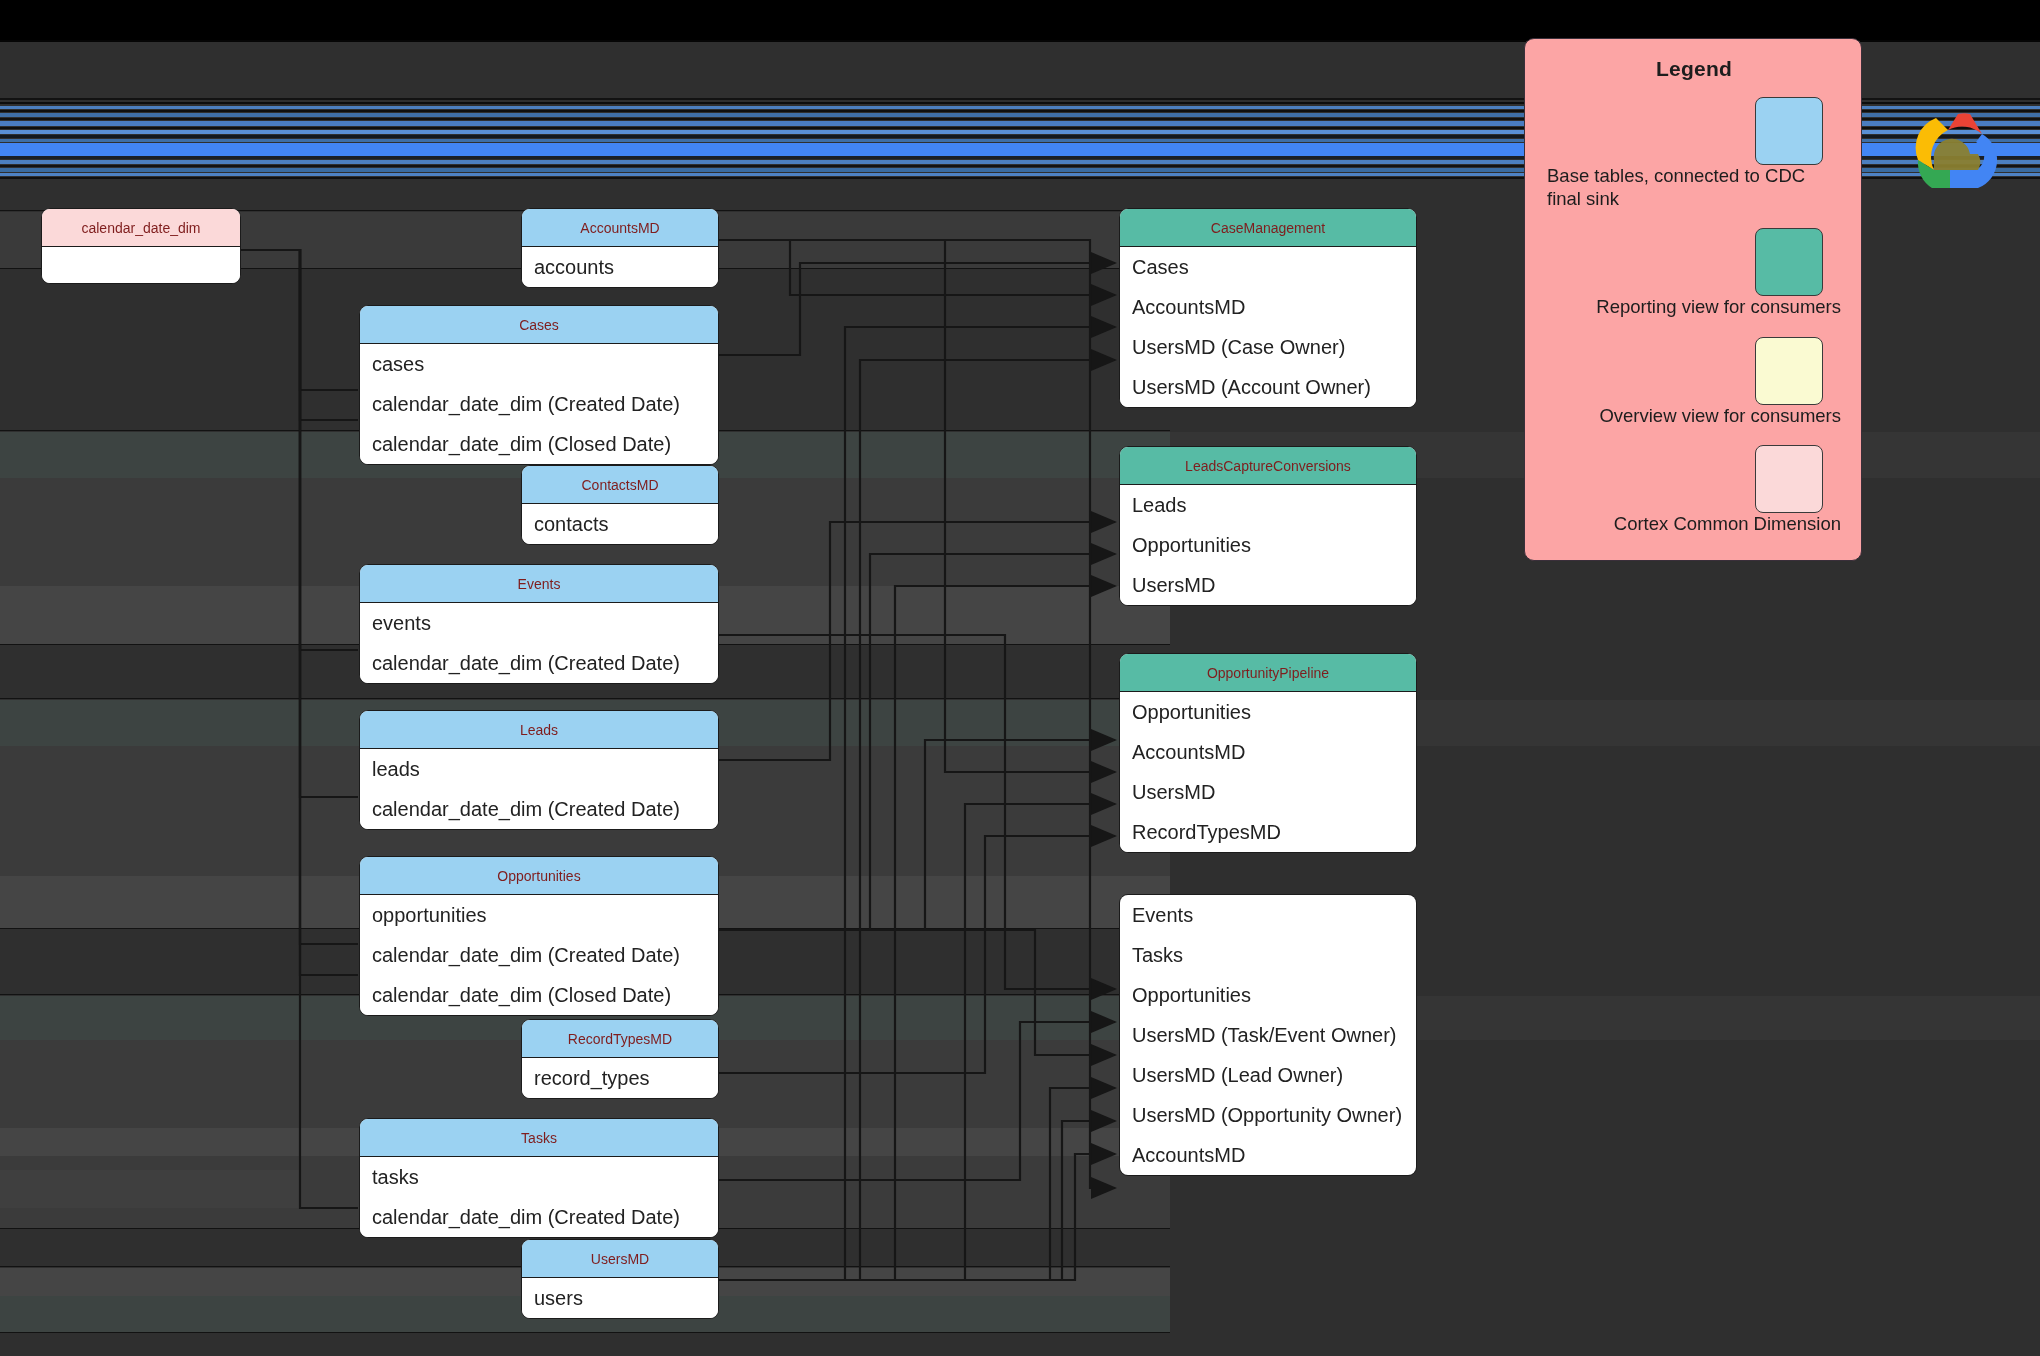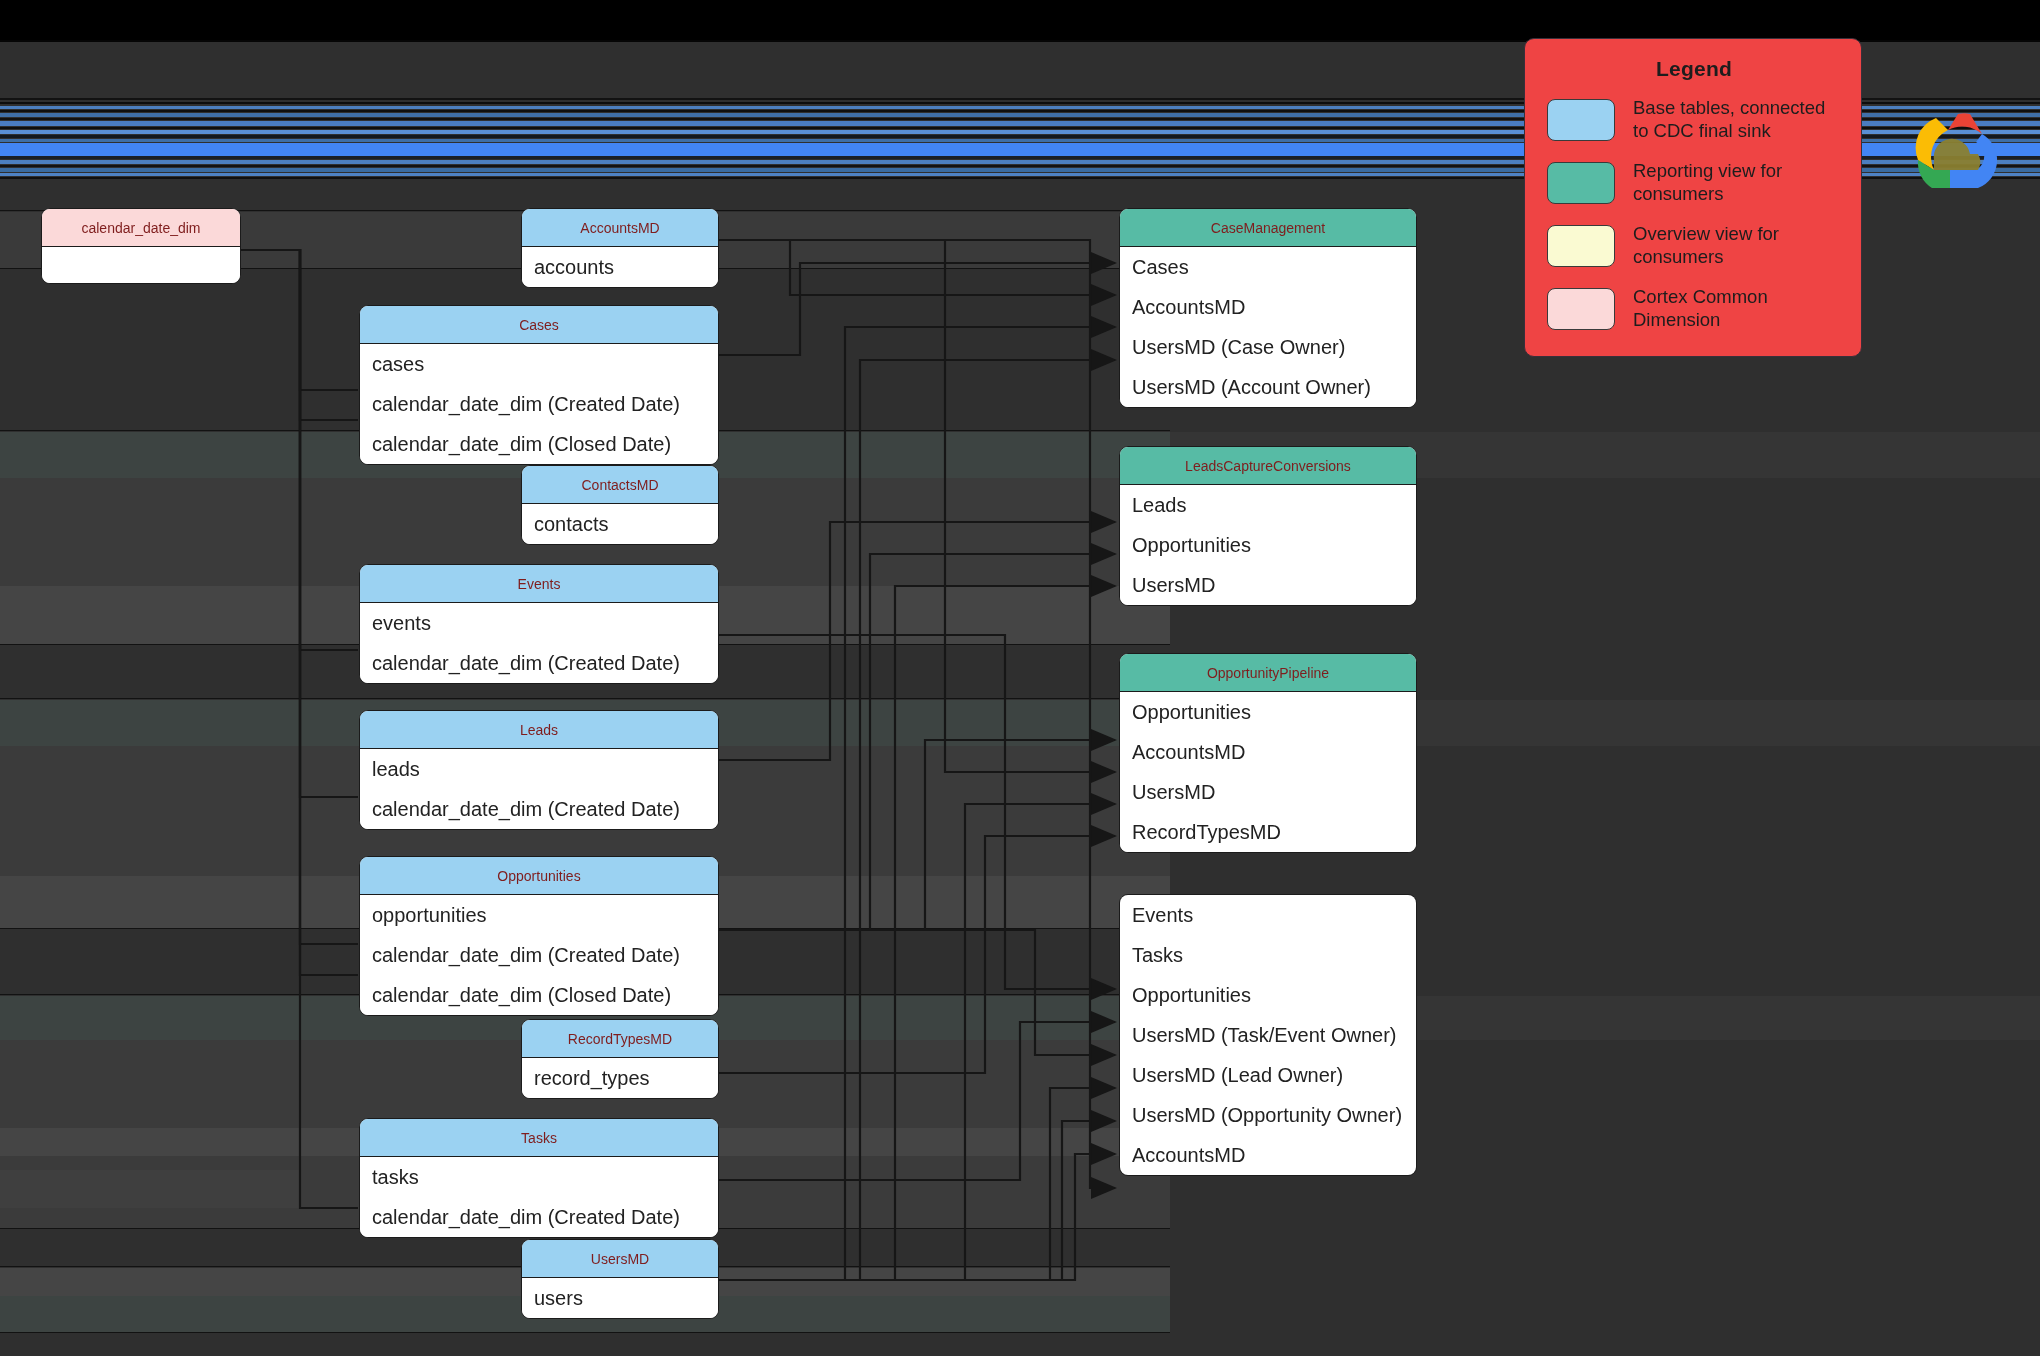"Legend" #legend { background: #ef4444 -> #fca5a5 }
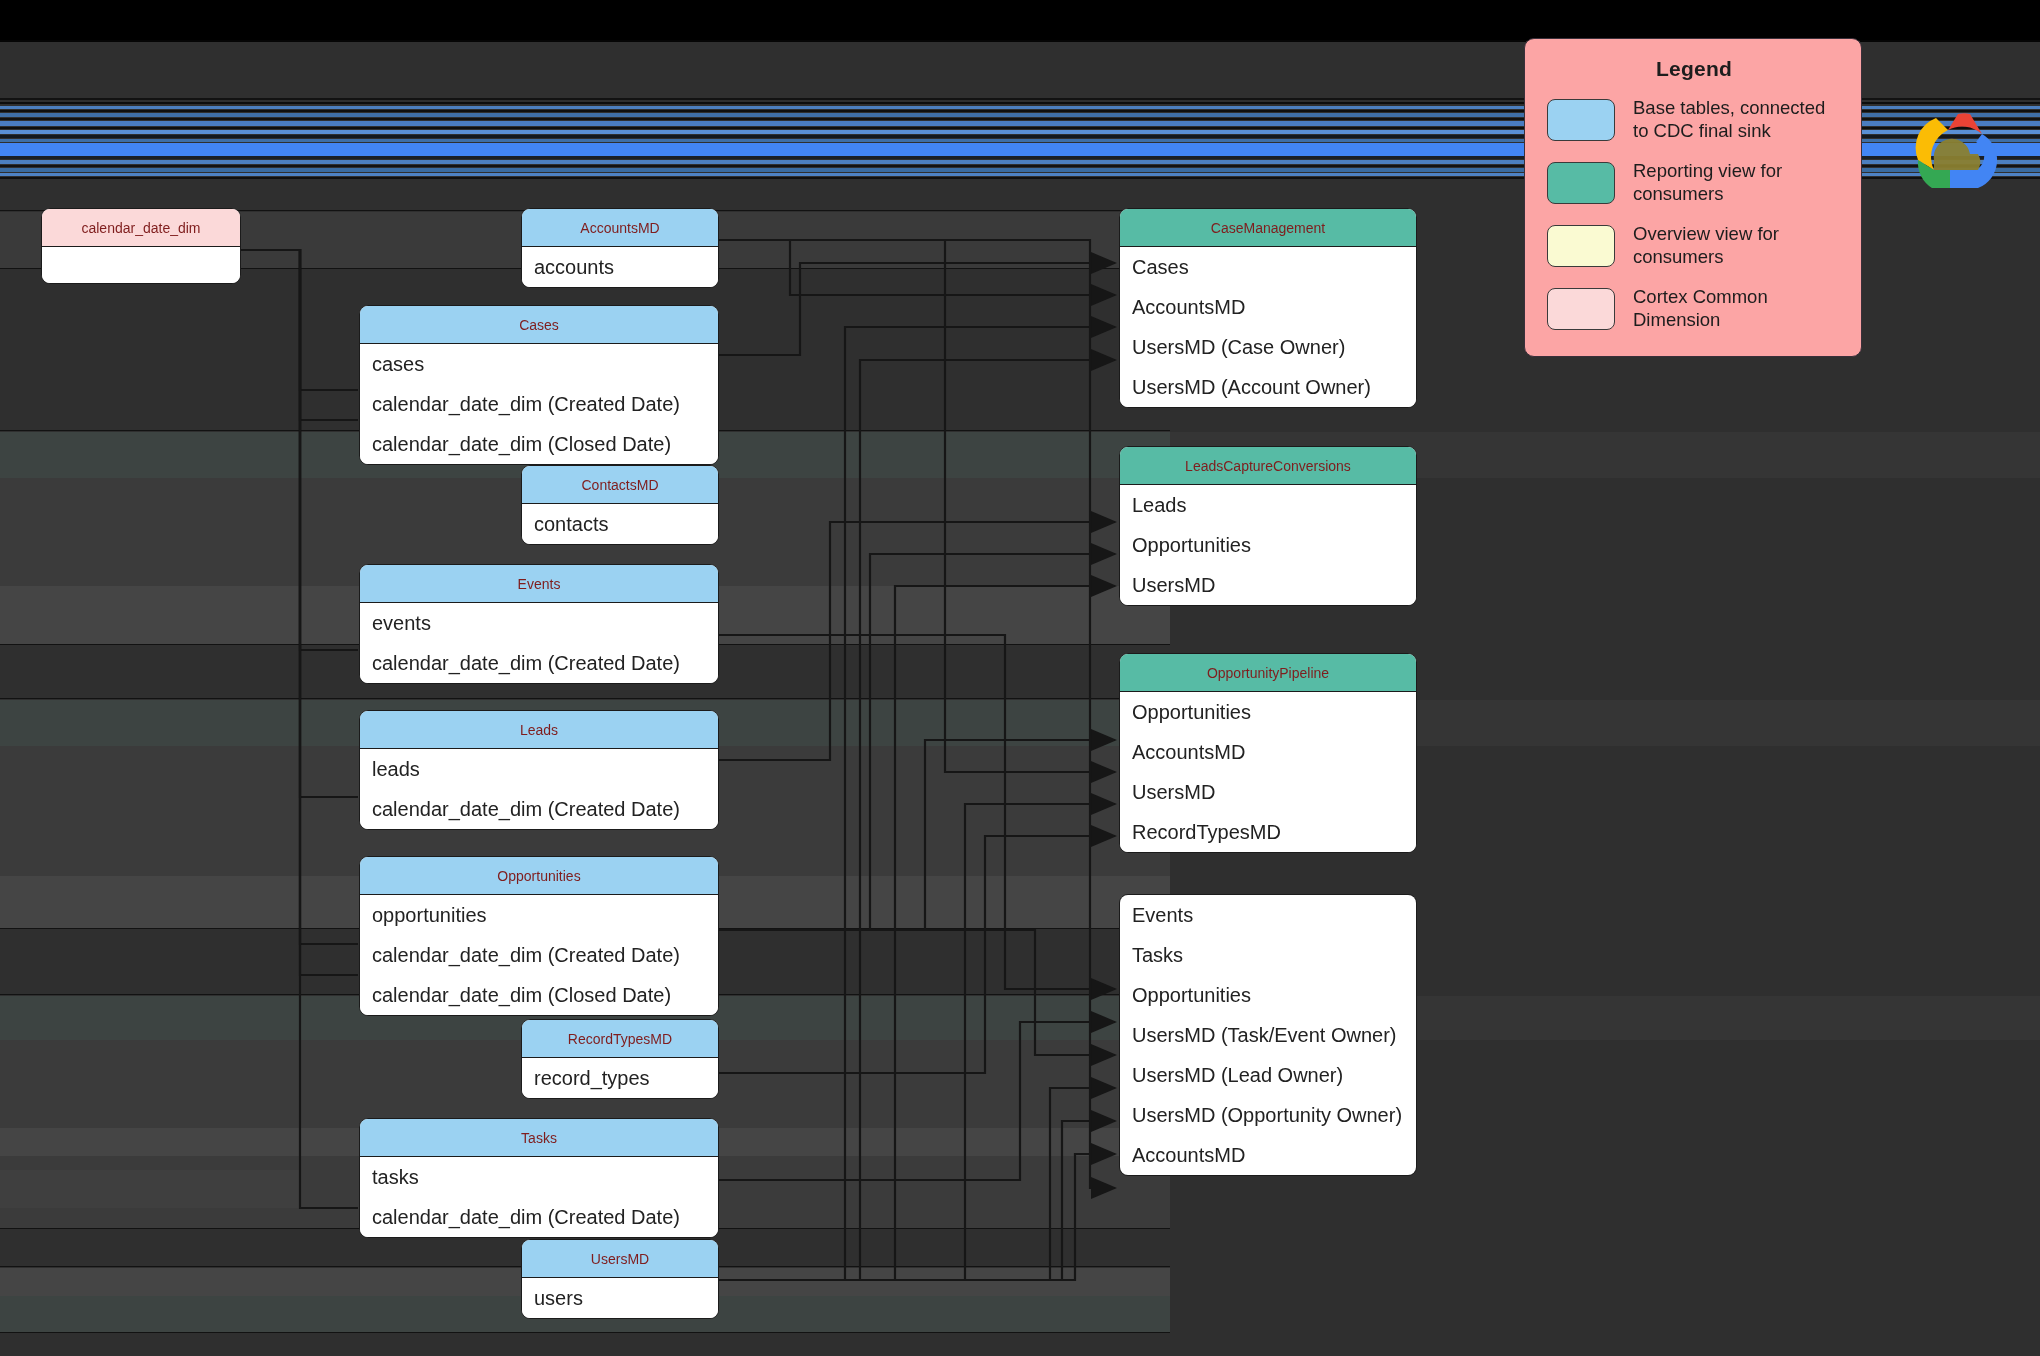"Base tables, connected to CDC" .leg-row { align-items: center -> flex-end; flex-direction: none -> column }
